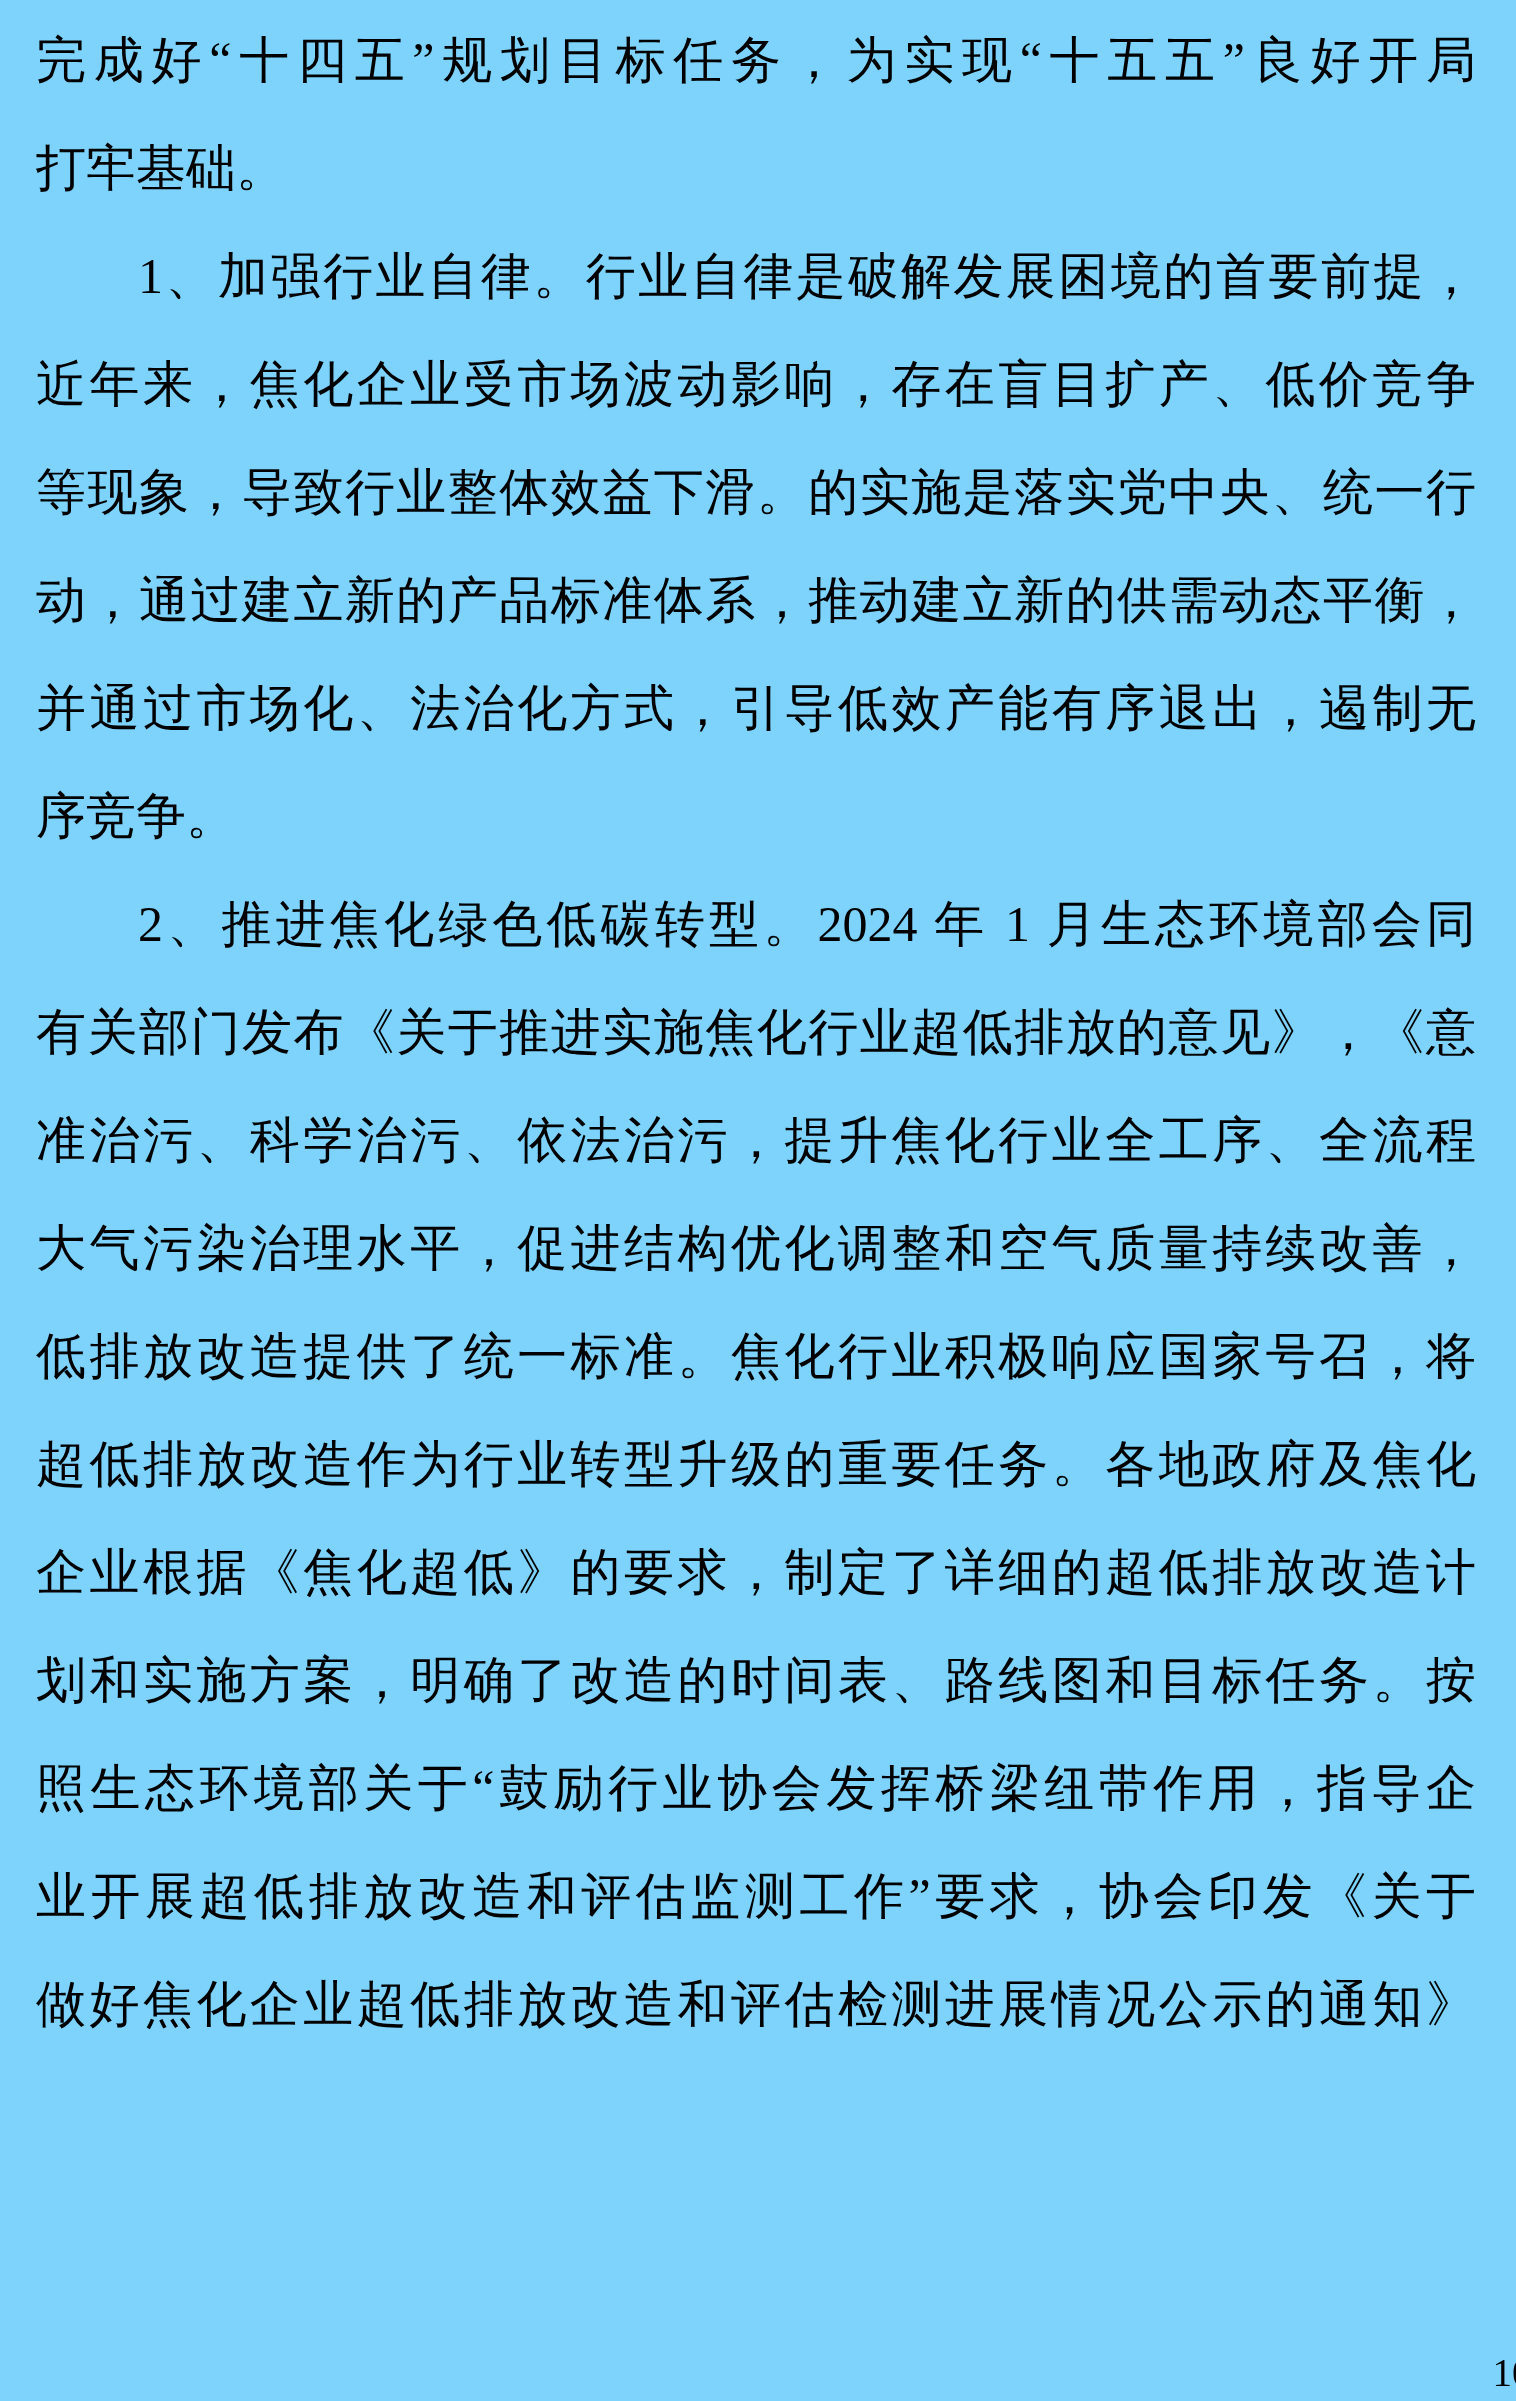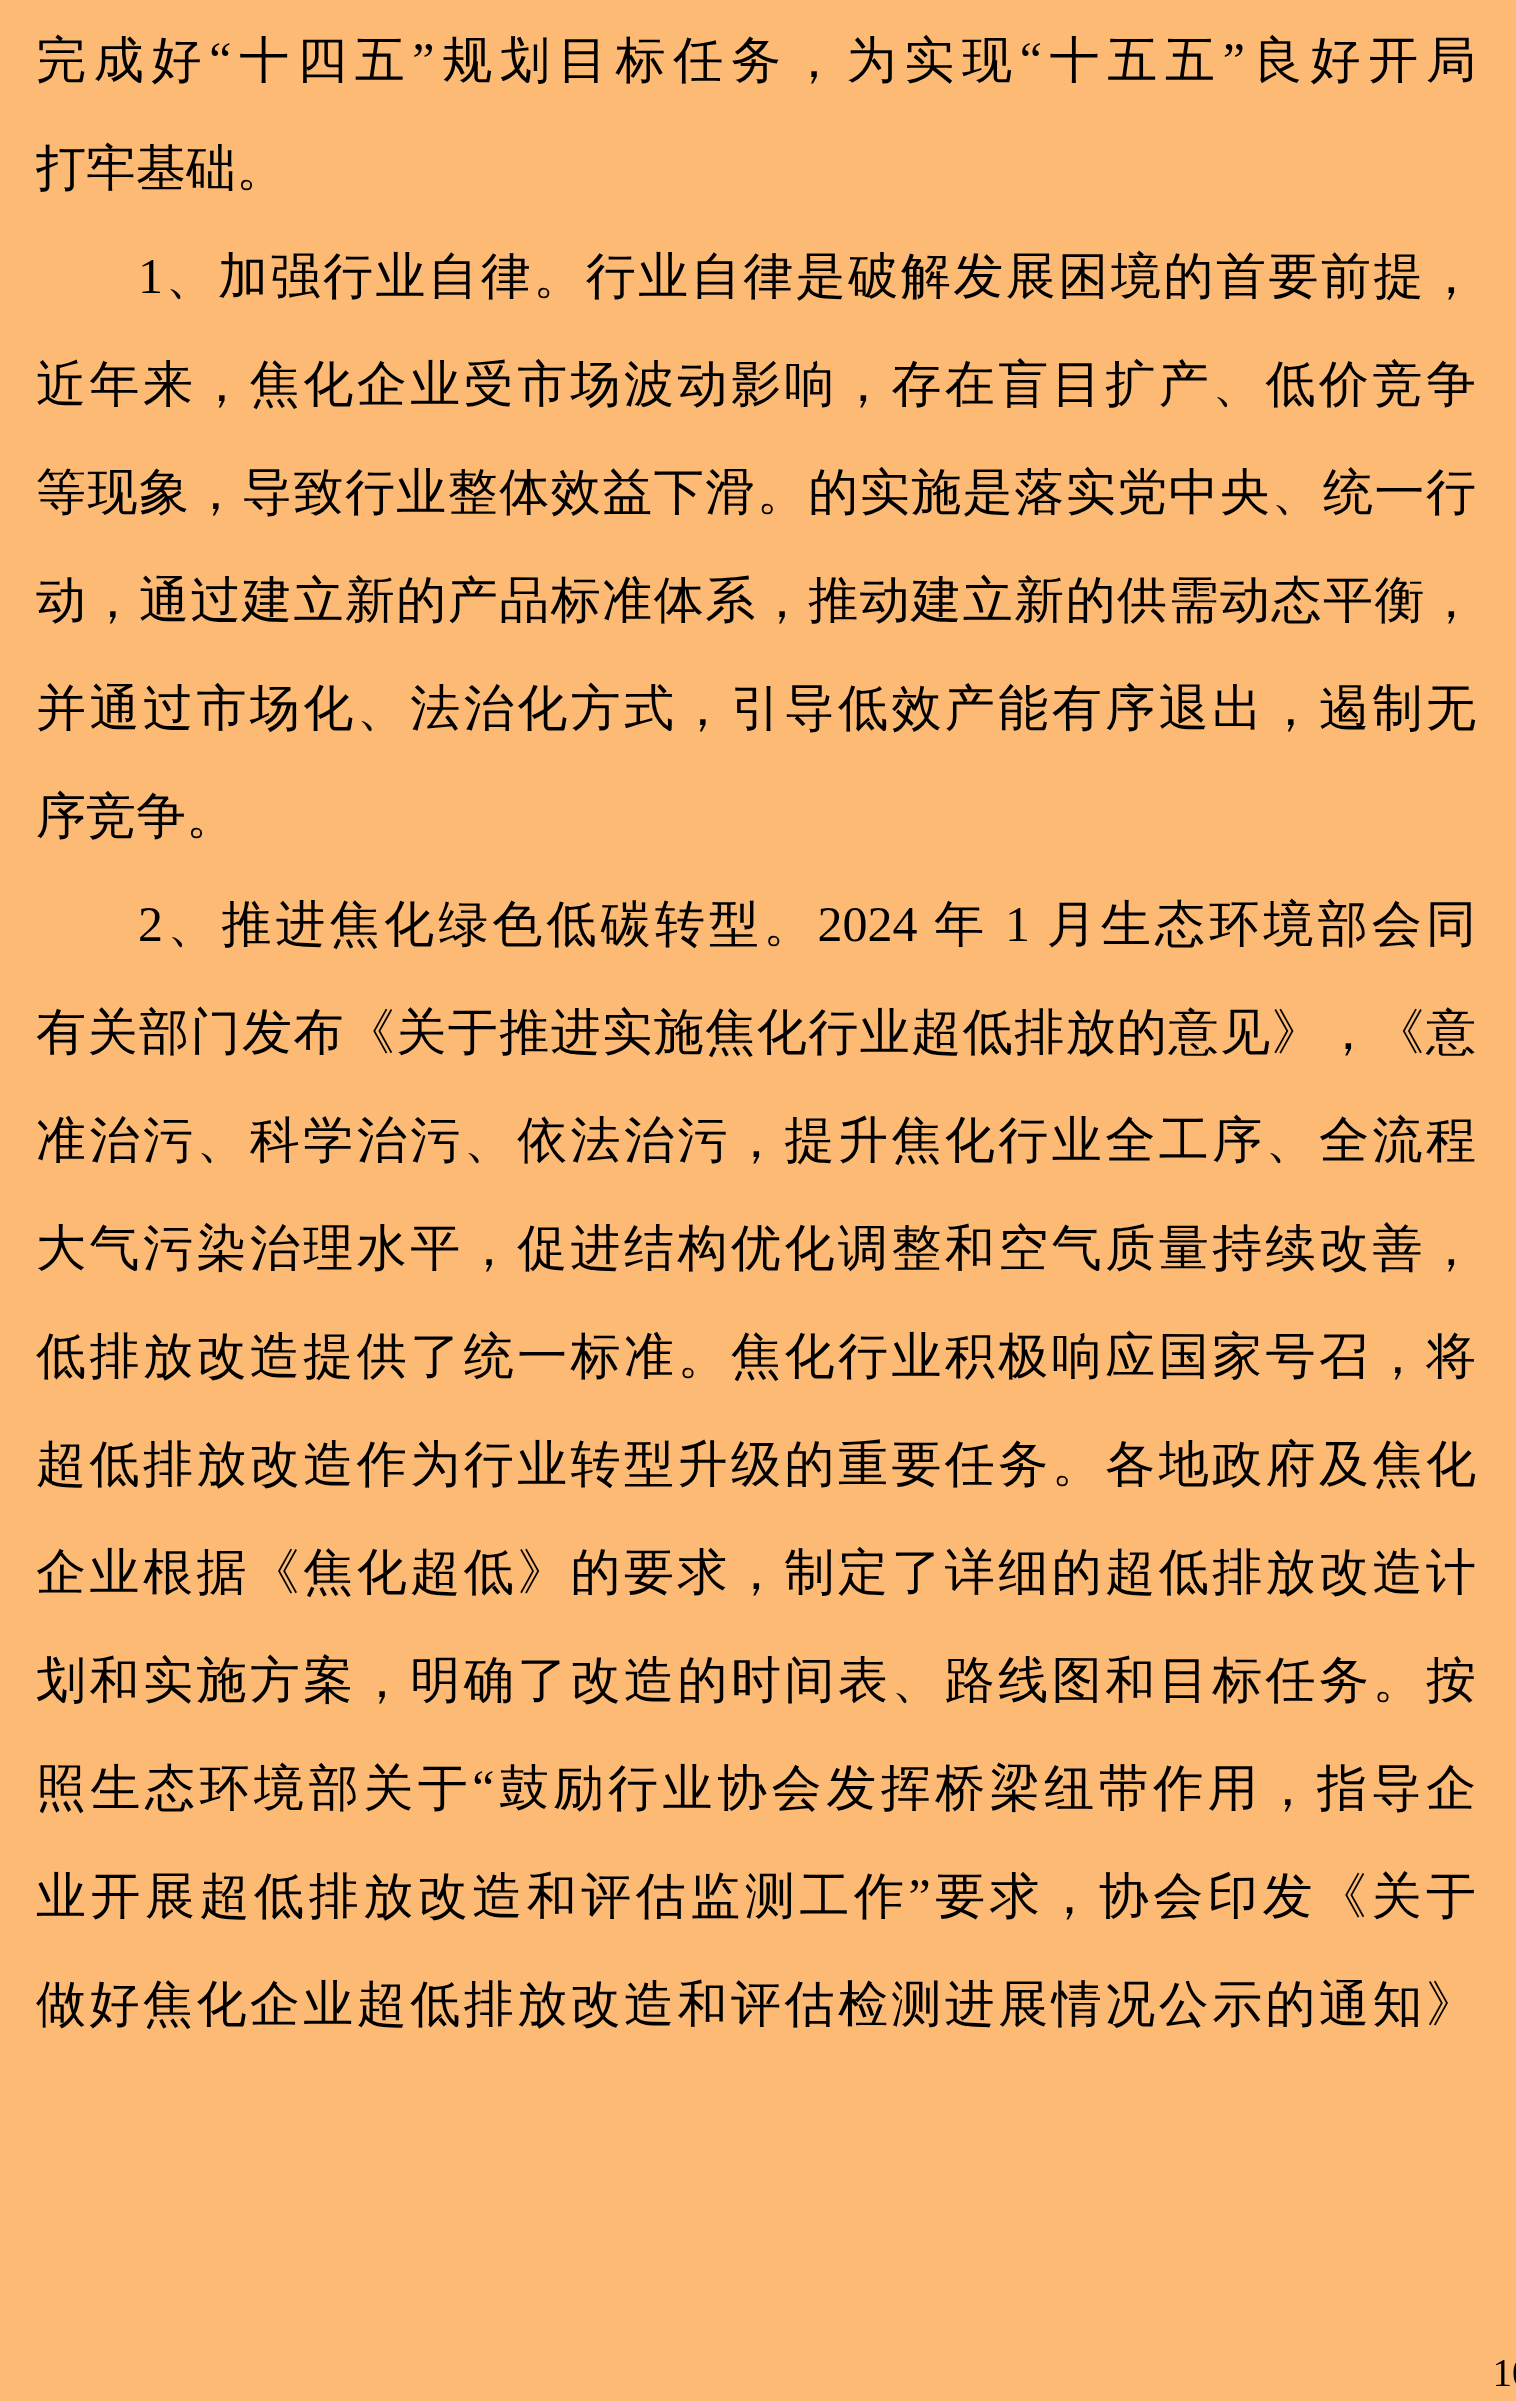"完成好“十四五”规划目标任务，为实现“十五五”良好开局" .page { background: #fdba74 -> #7dd3fc }
